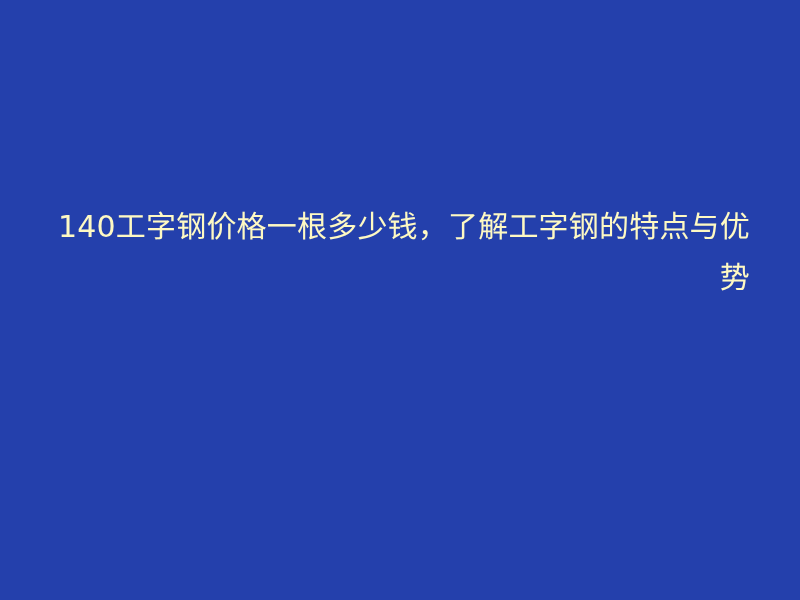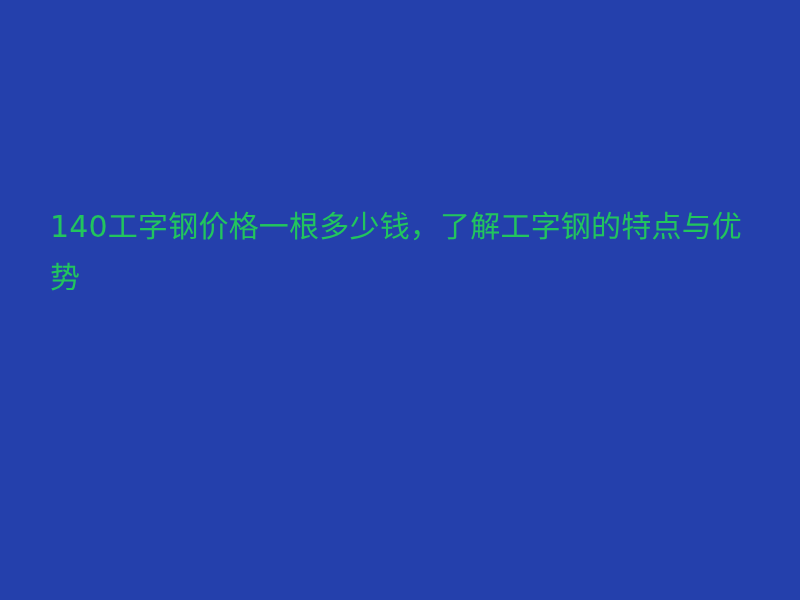"140工字钢价格一根多少钱，了解工字钢的特点与优势" h1.headline { color: #22c55e -> #fef9c3; text-align: left -> right }
